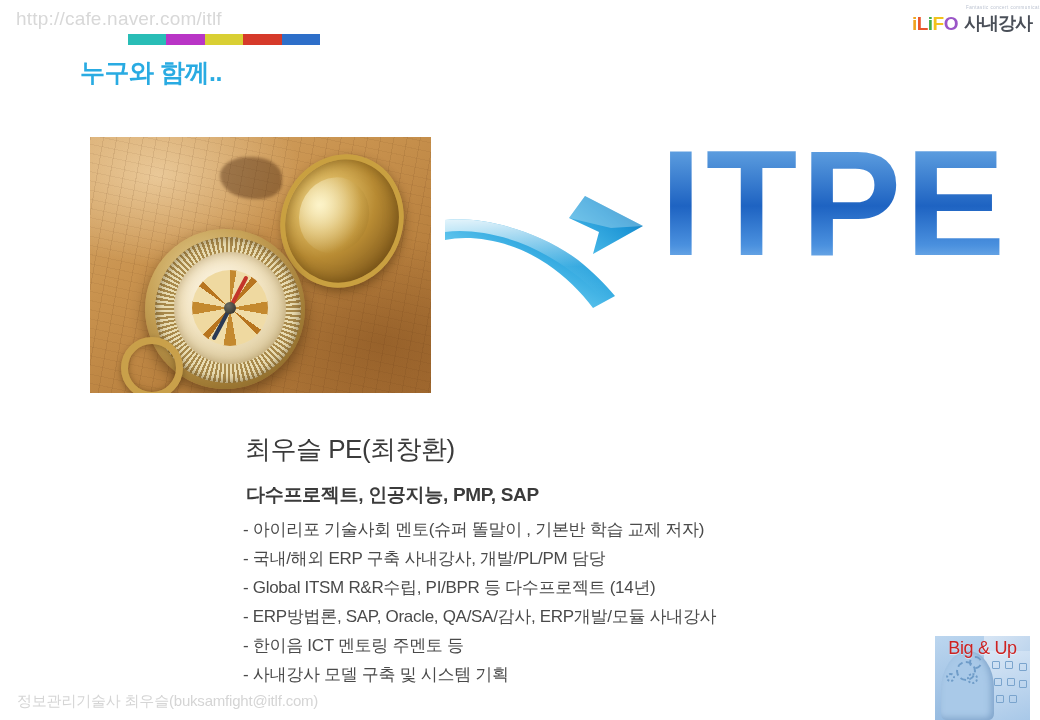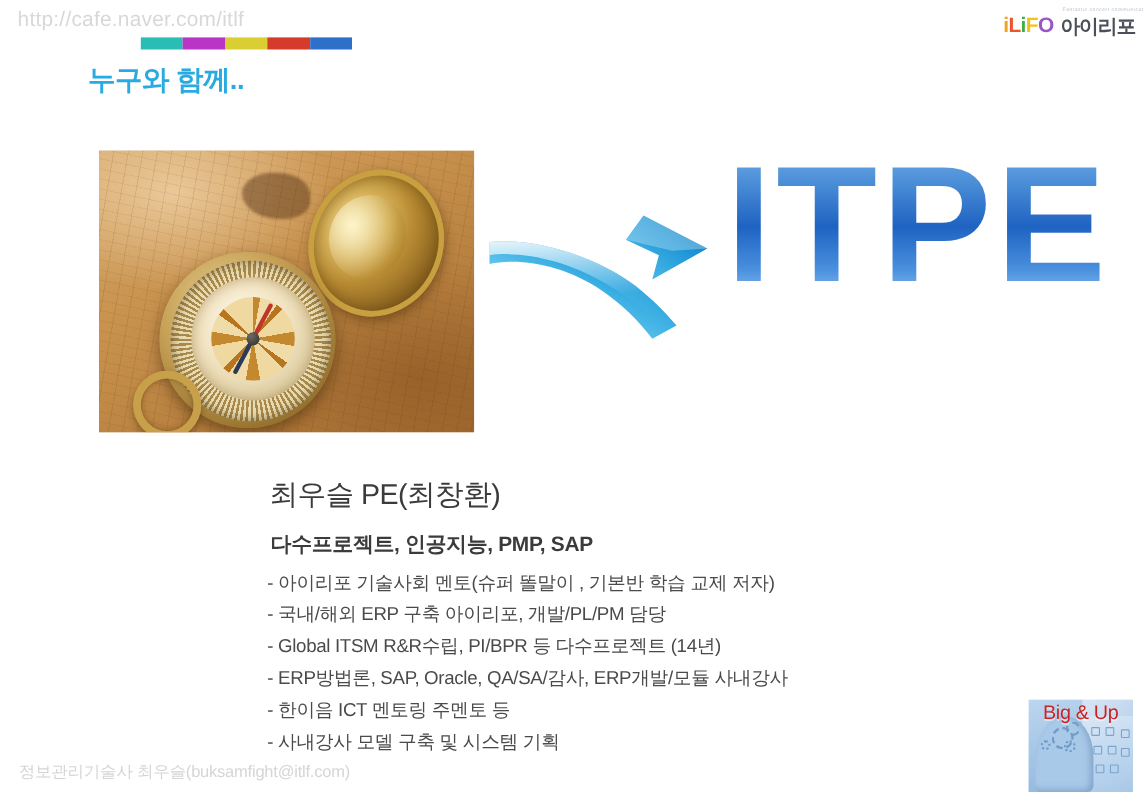"iLiFO" .brand { align-items: center -> none }
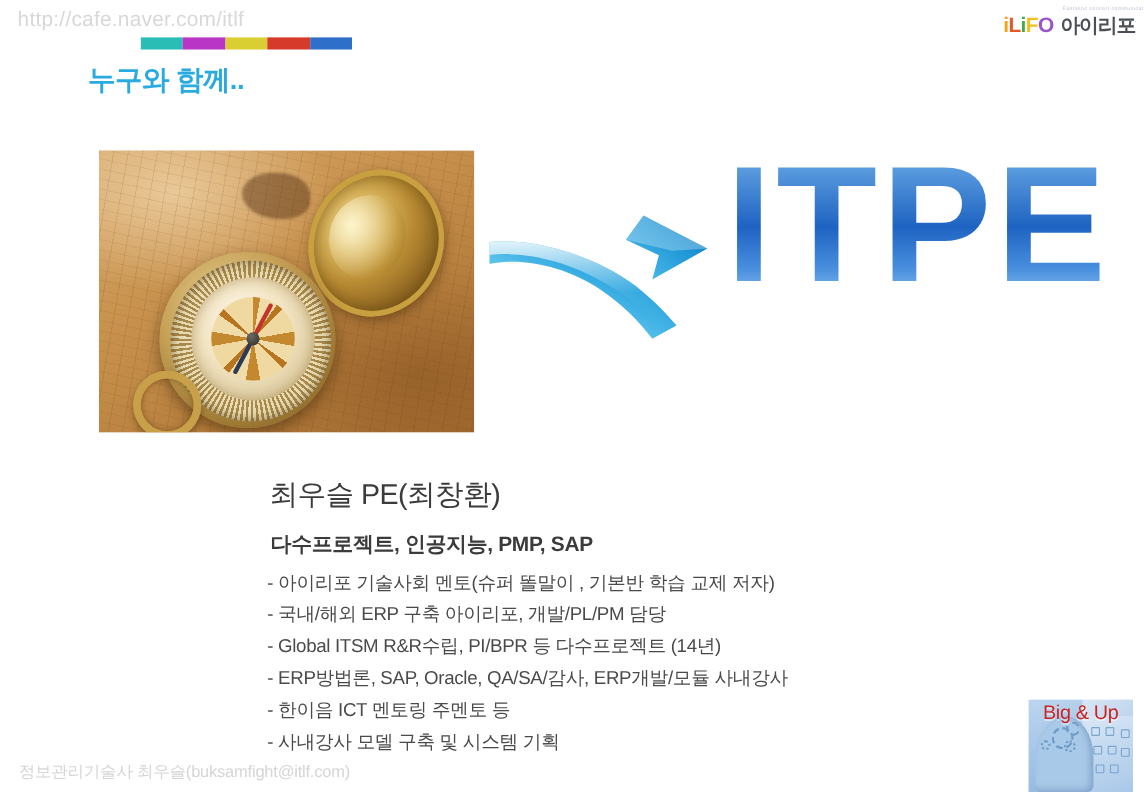"아이리포" div.brand-ko { text: 아이리포 -> 사내강사 }
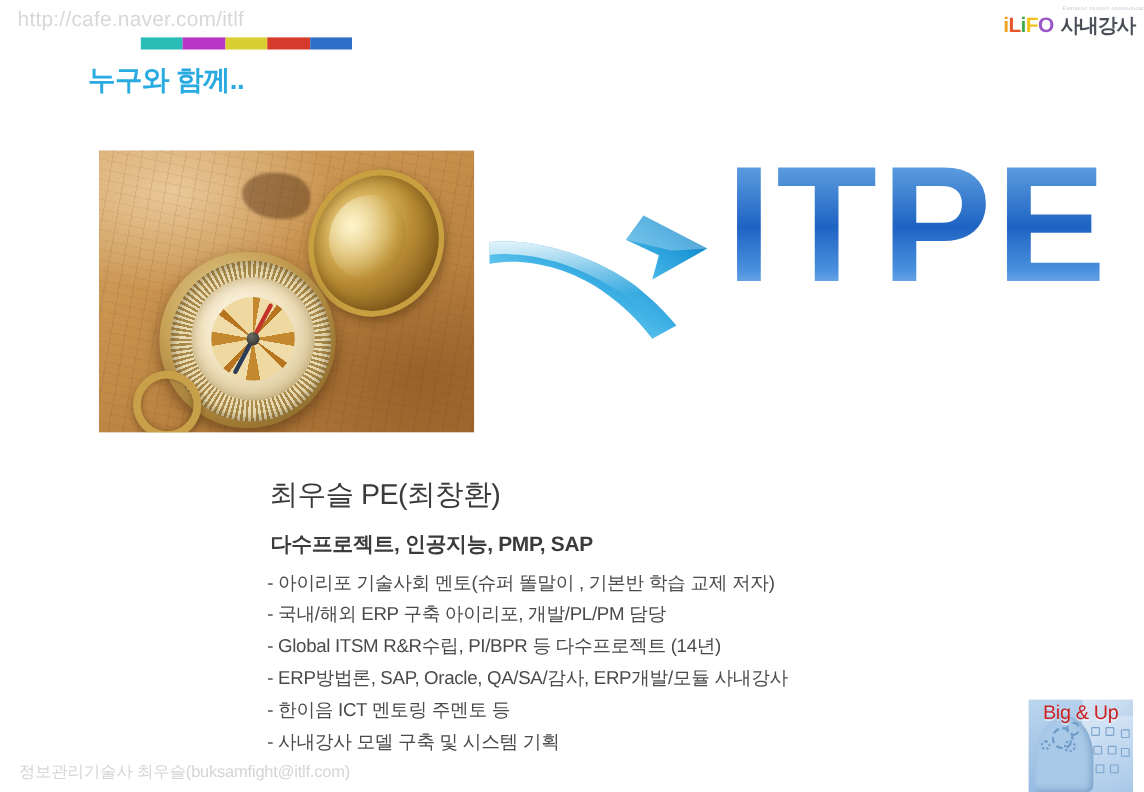"- 국내/해외 ERP 구축 아이리포," li { text: 아이리포 -> 사내강사 }
